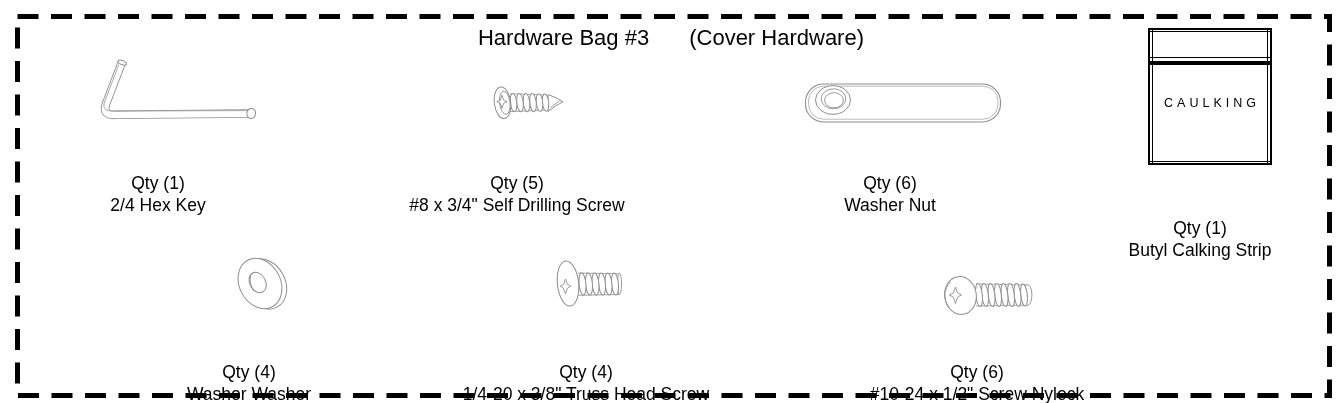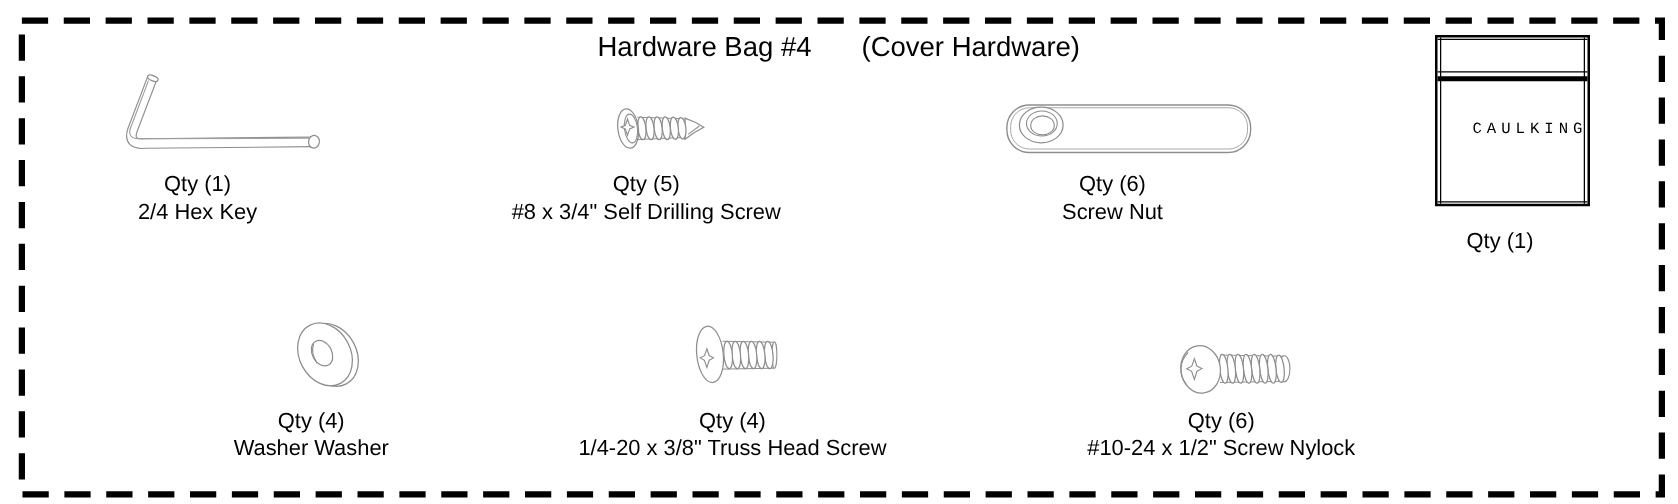"Hardware Bag #4" span { text: 4 -> 3 }
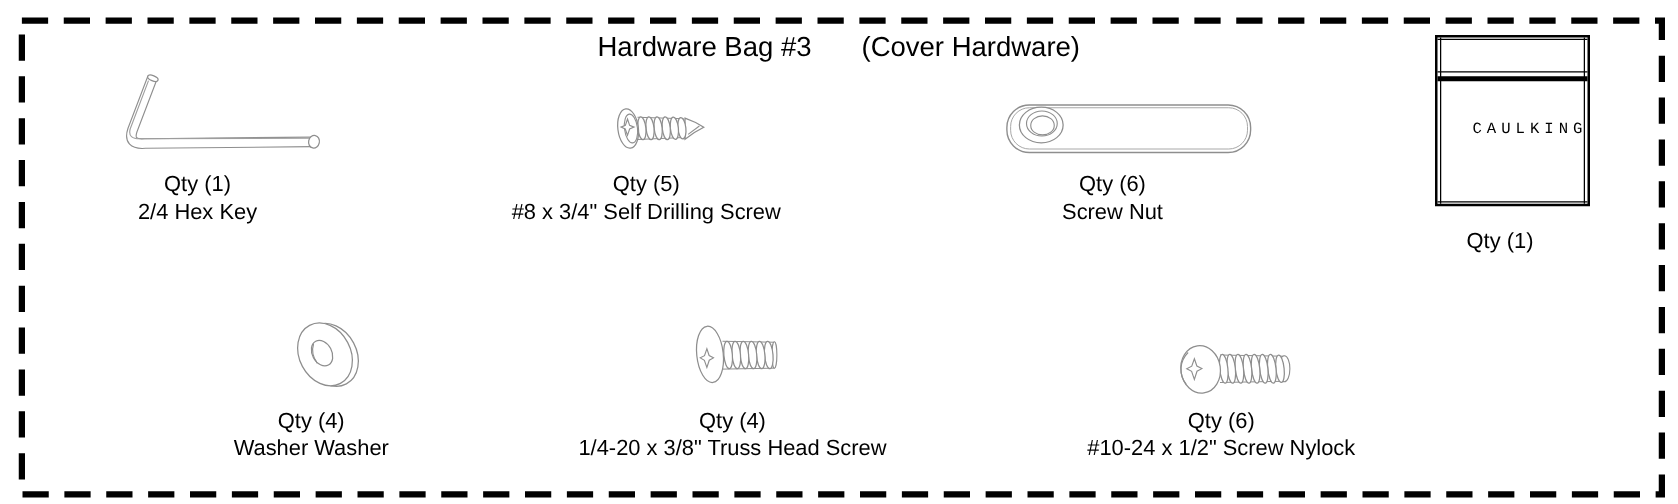"CAULKING" .bag-text { font-family: Liberation Mono, monospace -> none; text-align: right -> center }
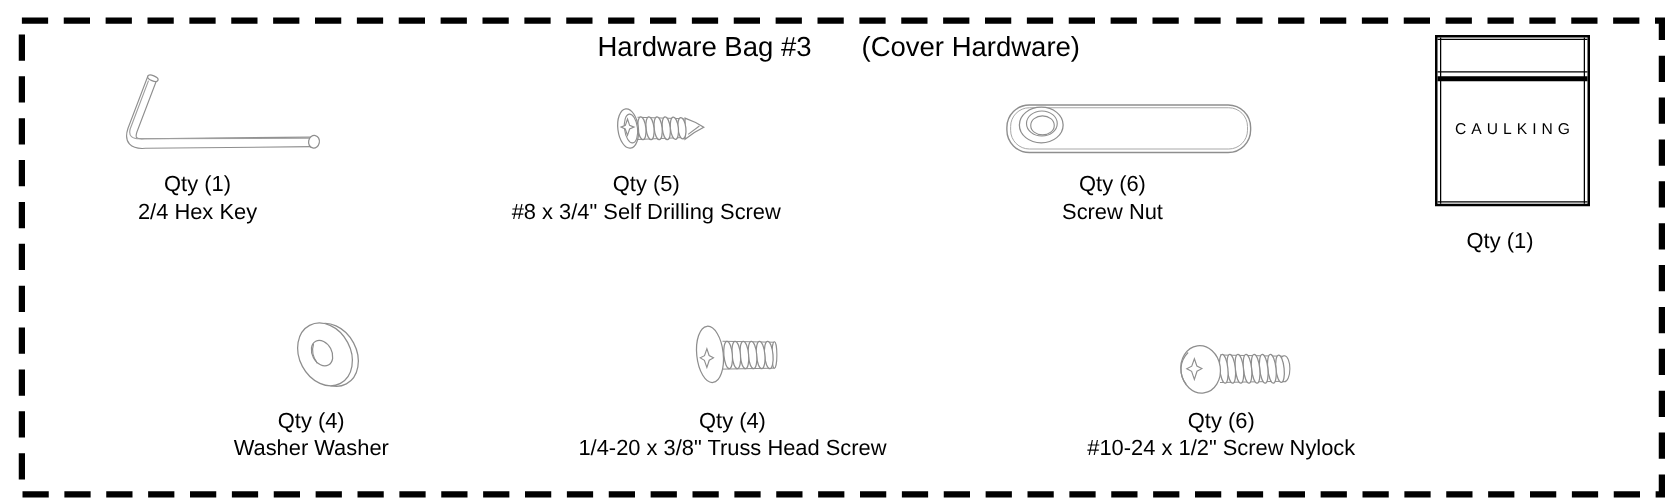"Qty (1)" .label { margin-top: none -> 36px }
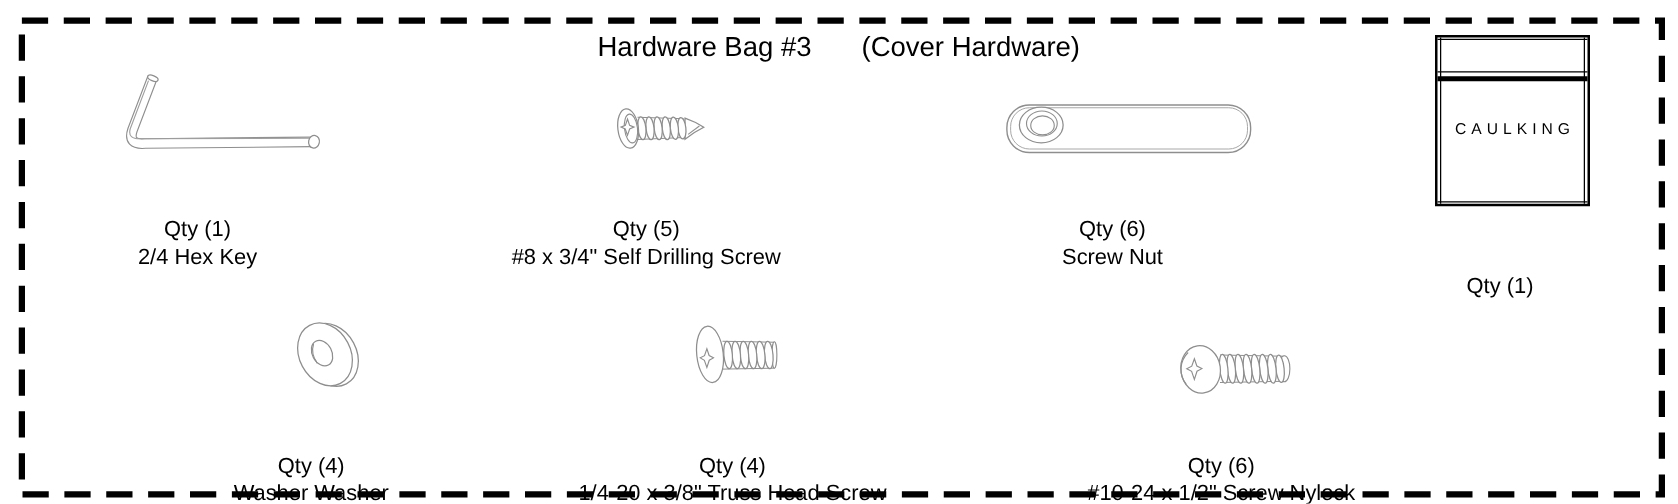"Screw Nut" div { text: Screw -> Washer }
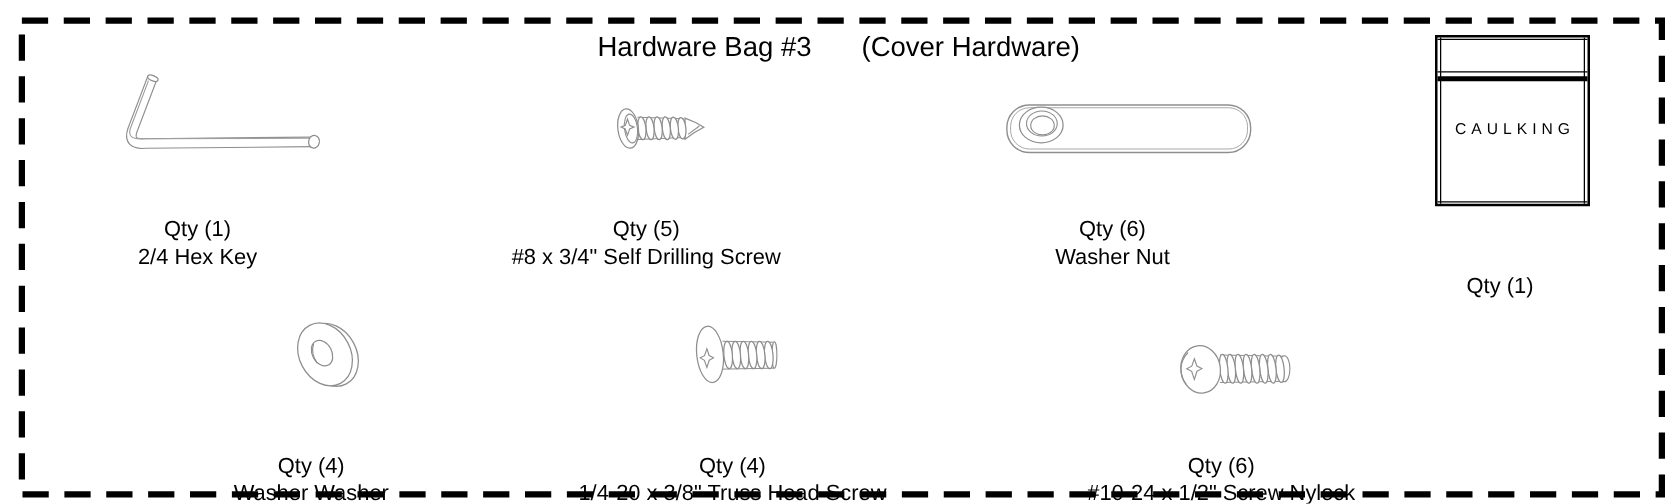"Butyl Calking Strip" div { html: none -> <div>Butyl Calking Strip</div> }
